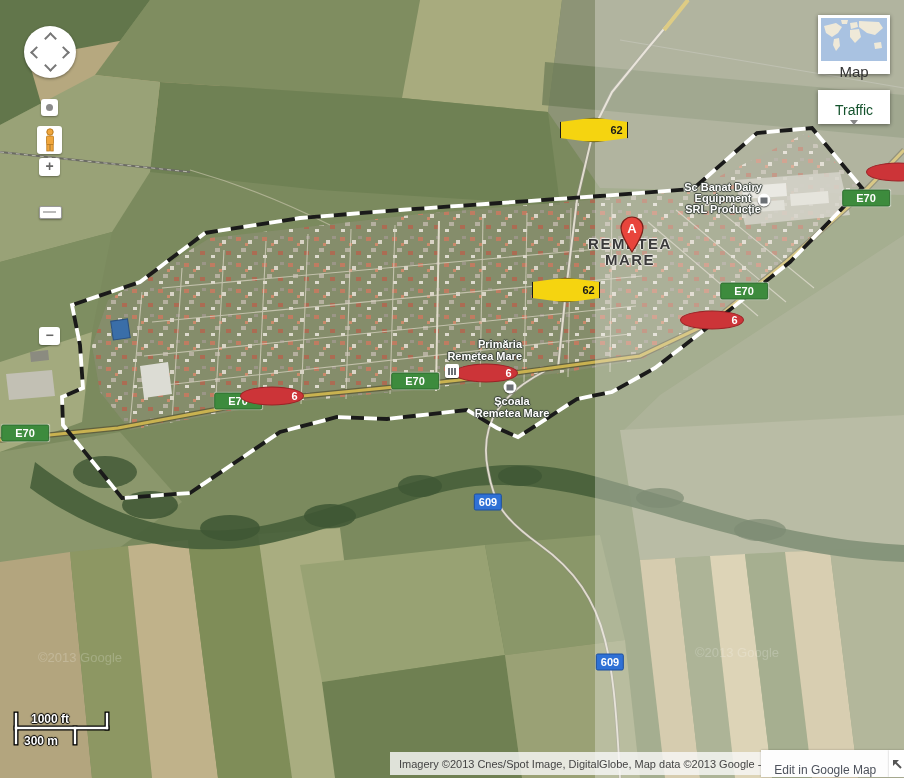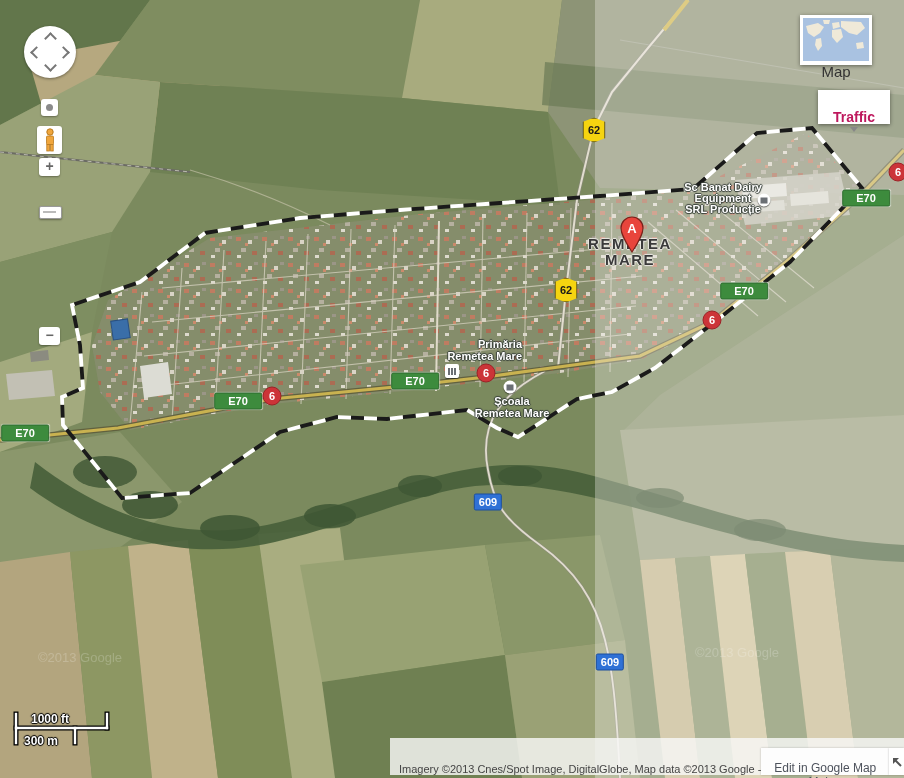"Map" #overview-card { height: 50px -> 59px; left: 800px -> 818px }
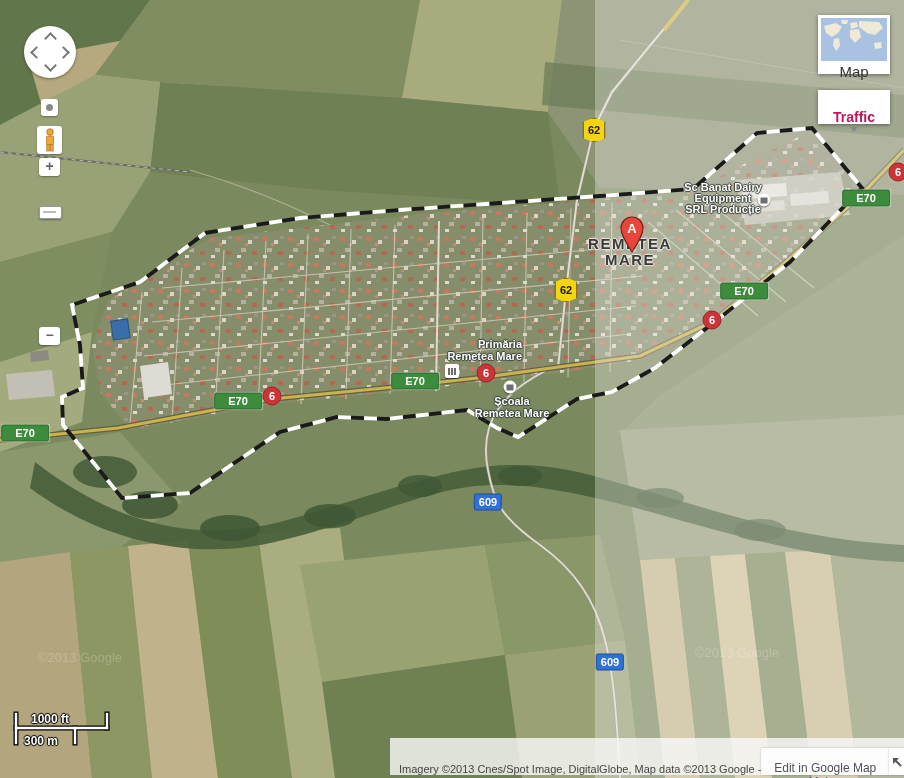"Traffic" #traffic-label { color: #be185d -> #14532d; font-weight: bold -> none; margin-top: 19px -> 12px }
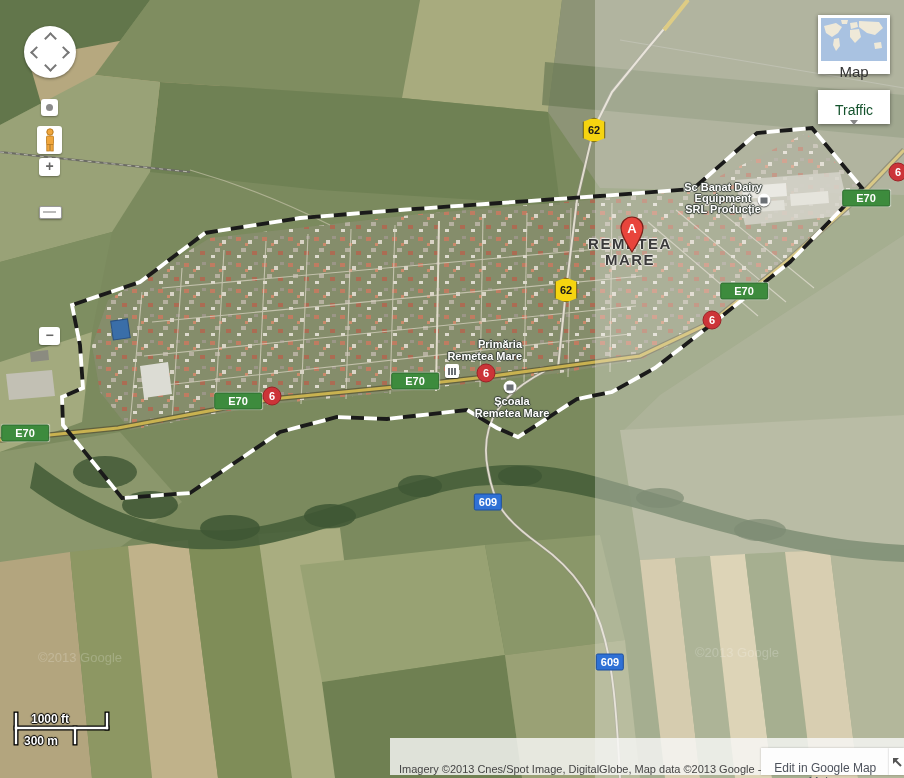"62" .badge { padding-left: none -> 45px }
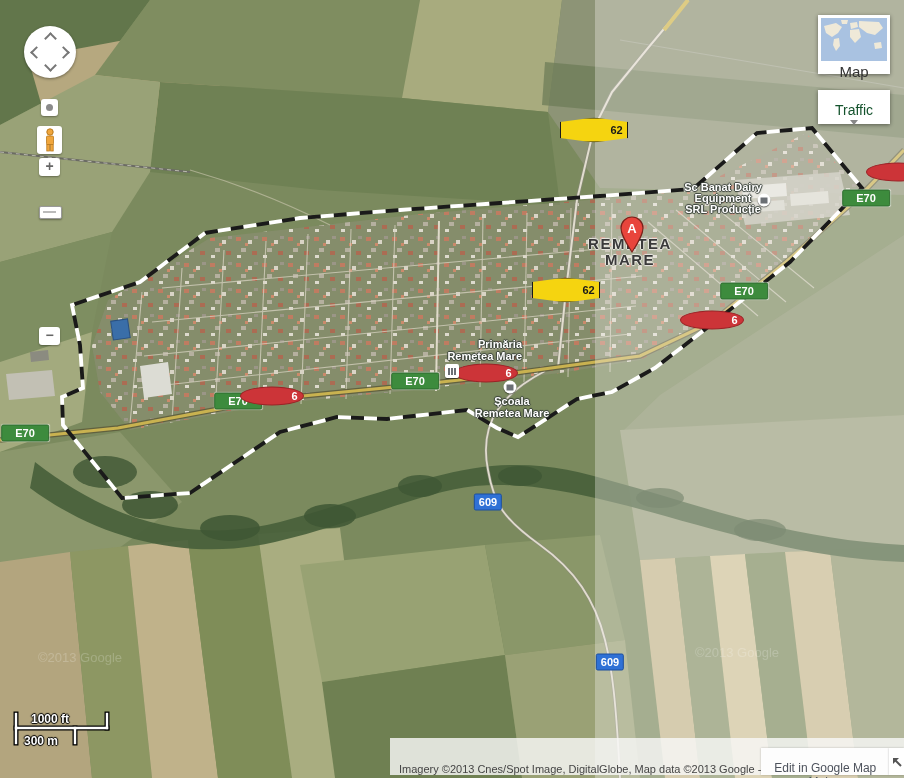"Imagery ©2013 Cnes/Spot Image," #attribution { align-items: flex-end -> center; height: 37px -> 23px }
